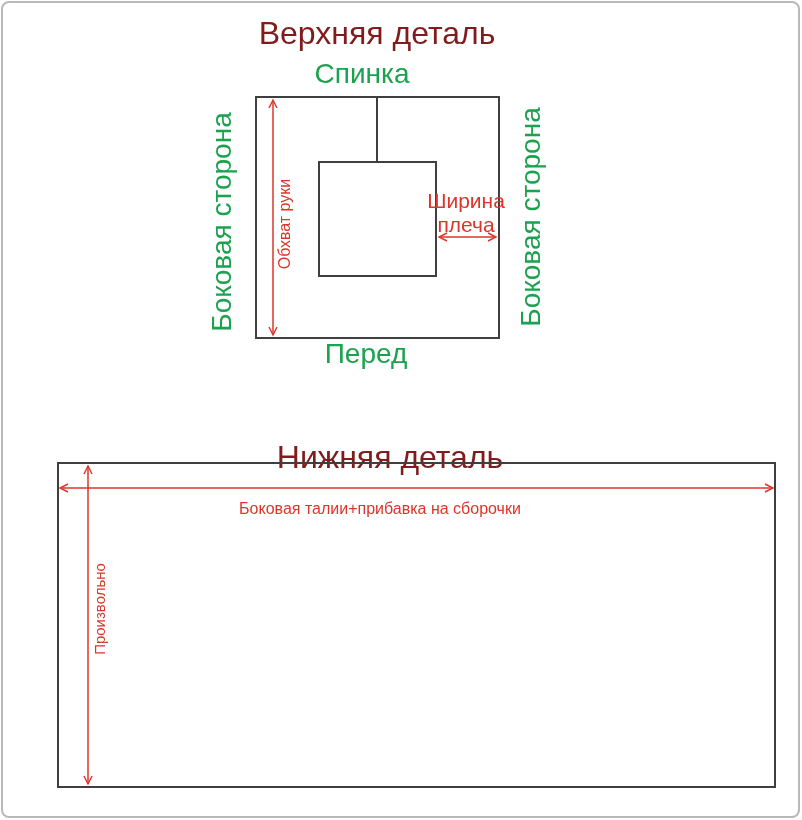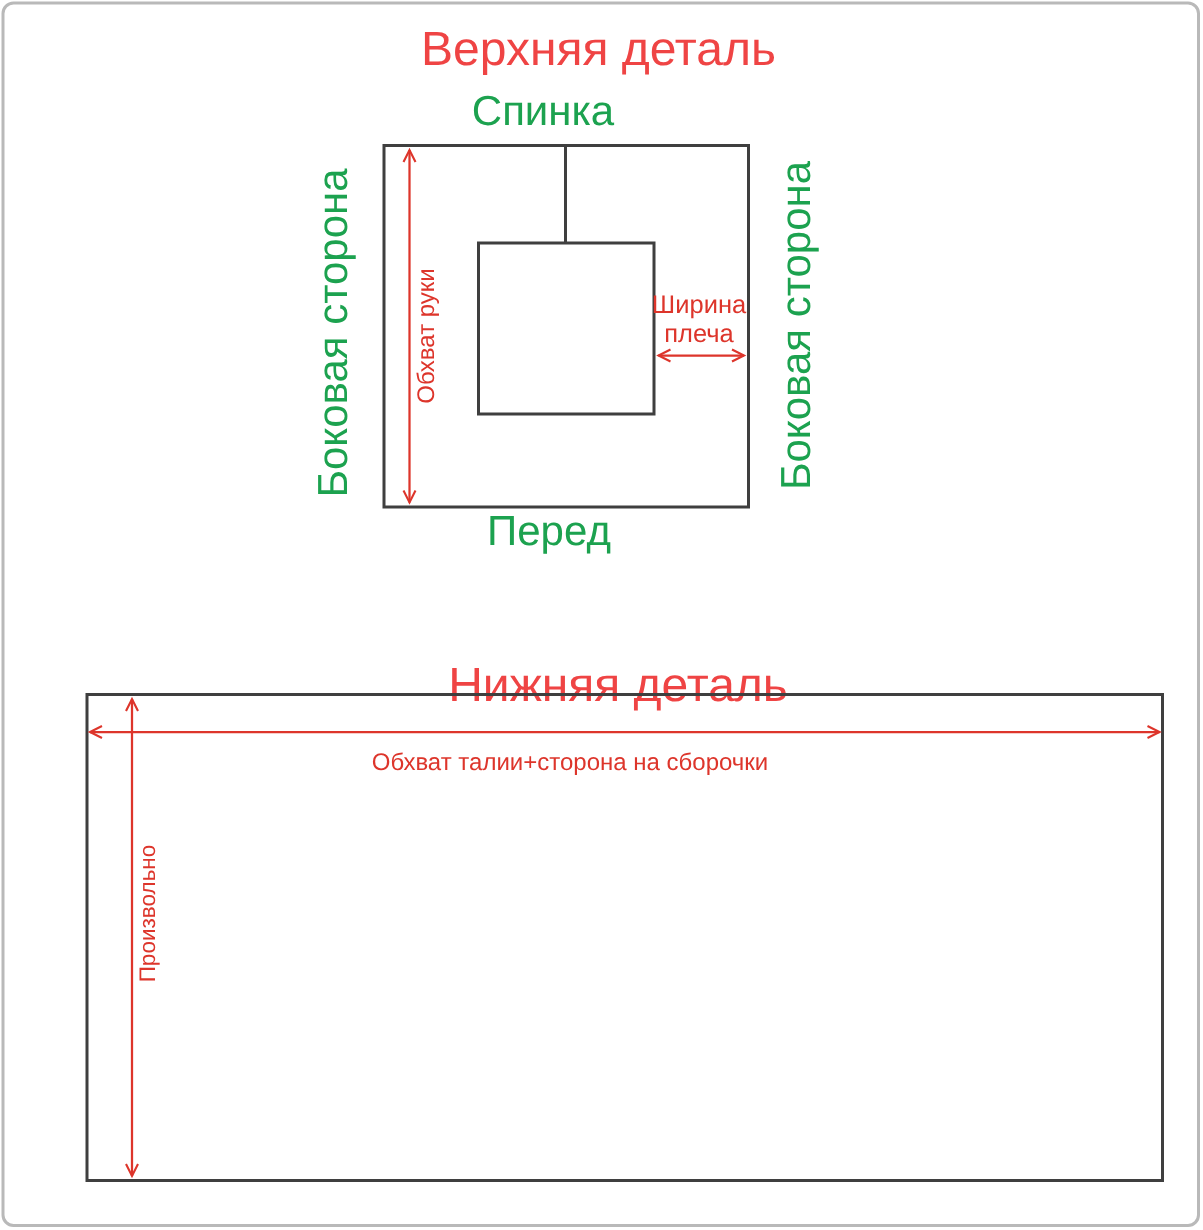"Верхняя деталь" .title { color: #ef4444 -> #7f1d1d; margin-left: 22px -> none }
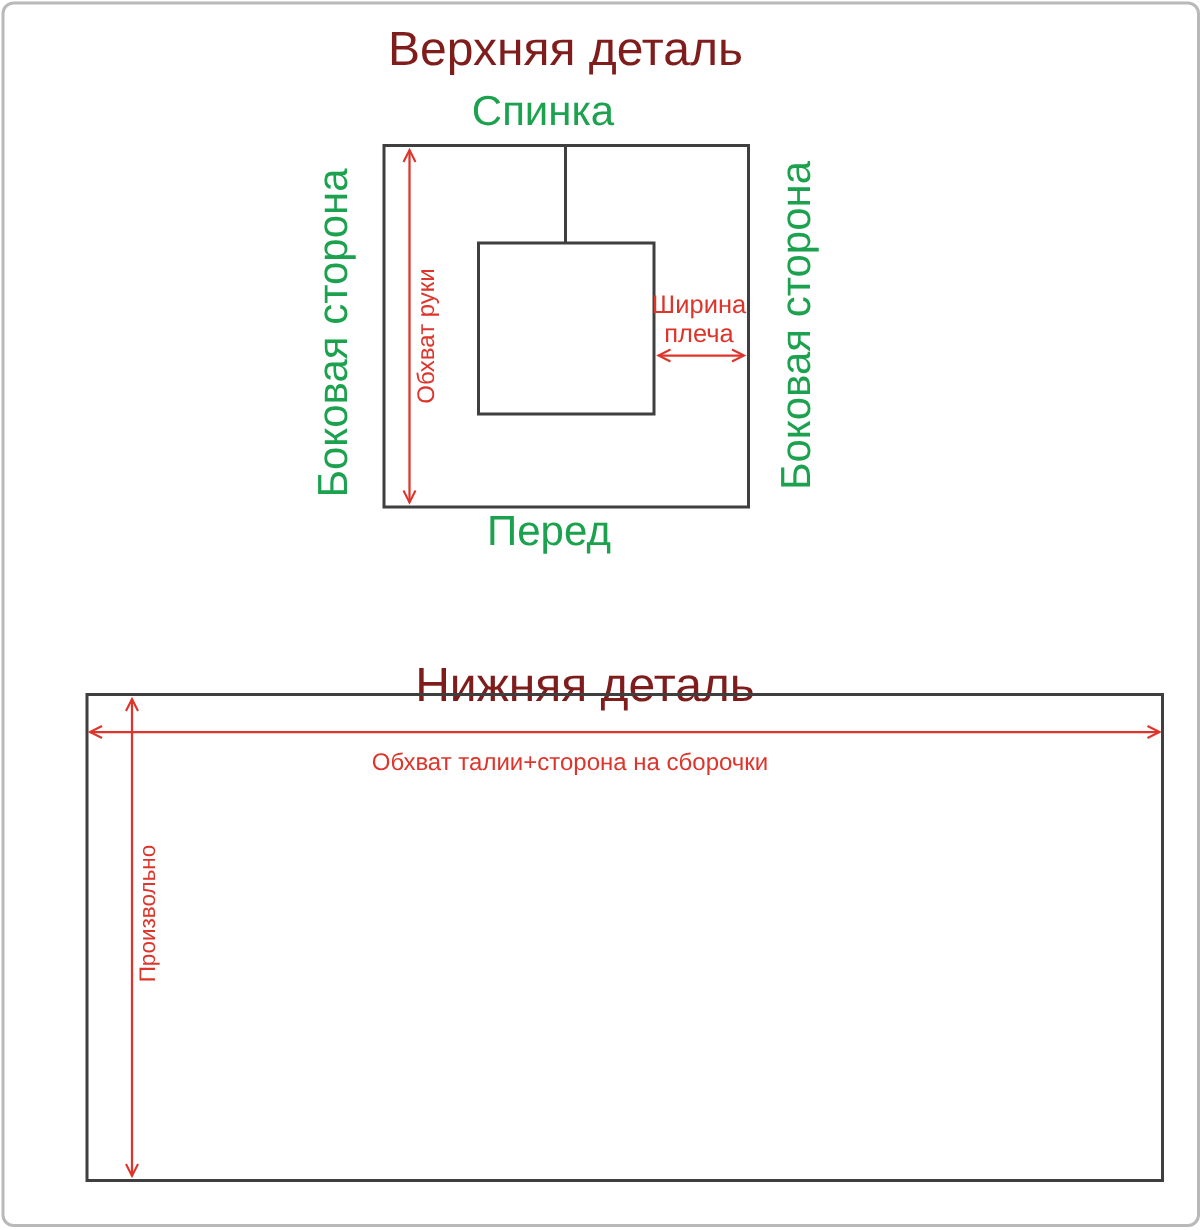"Ширина плеча" .shoulder-wrap { font-size: 17px -> 21px }
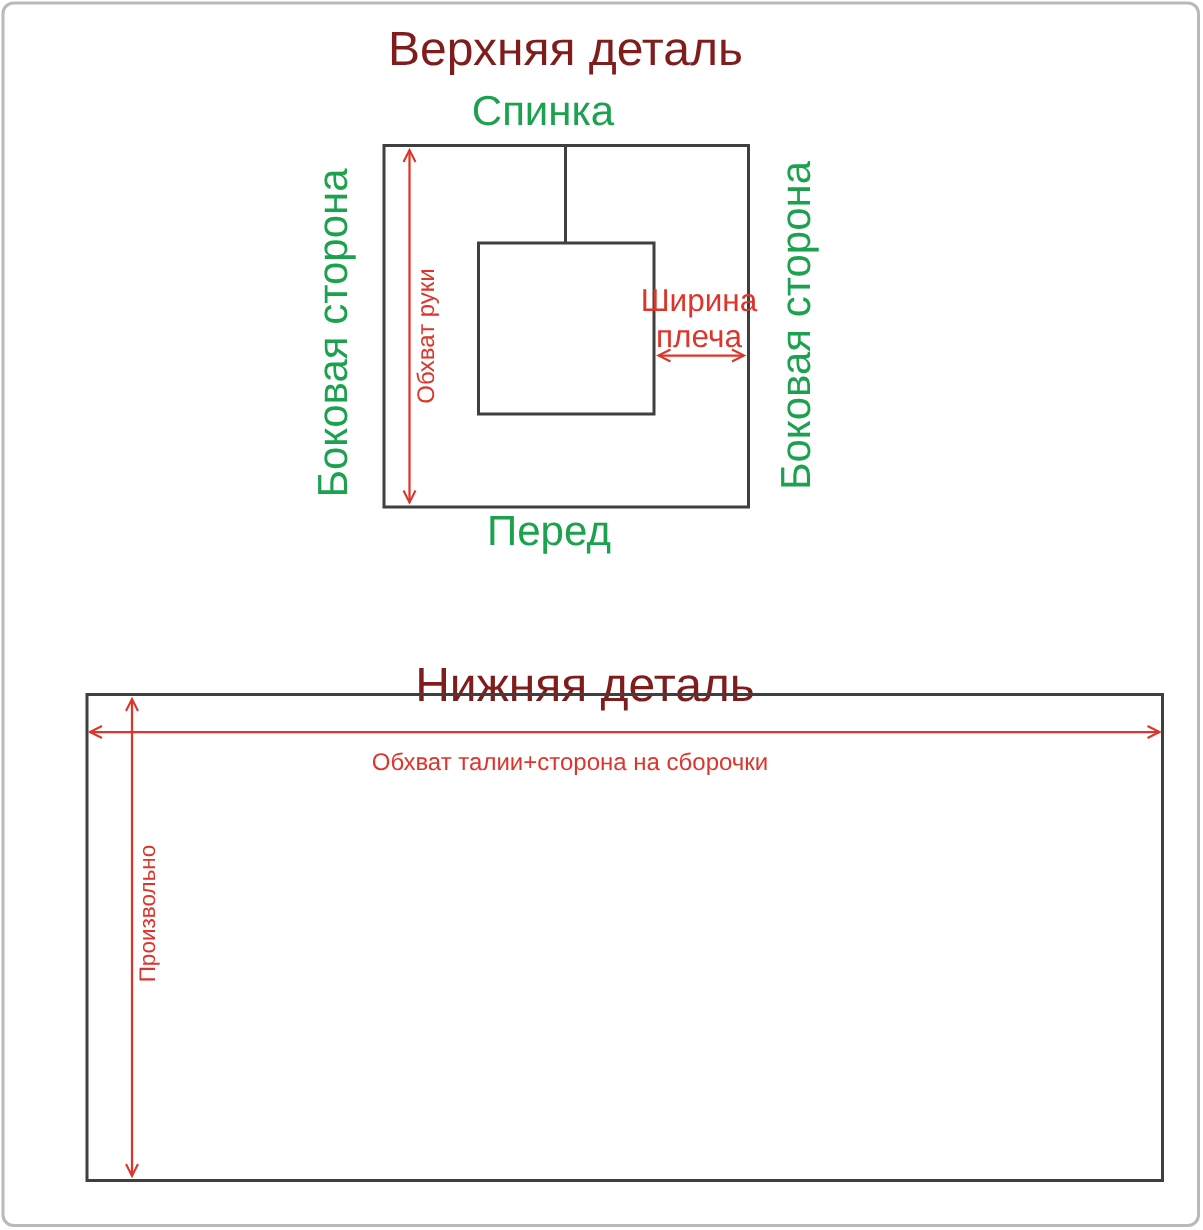"Обхват талии+сторона на сборочки" div.abs { text: Обхват талии+сторона -> Боковая талии+прибавка }
